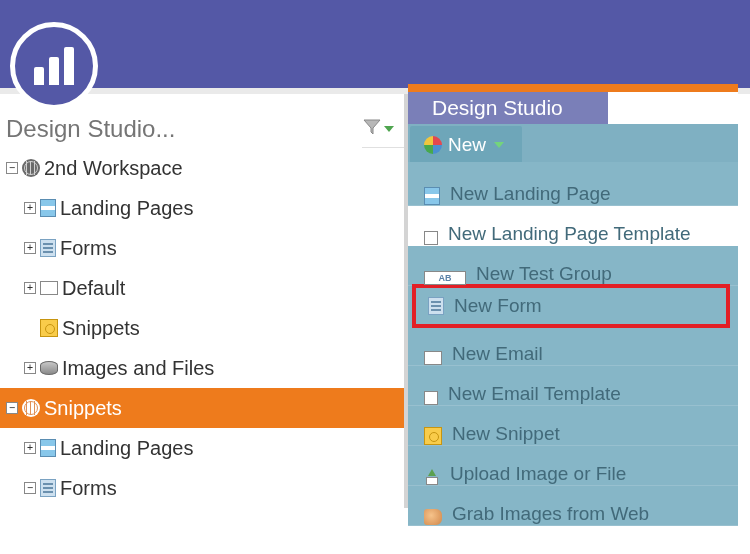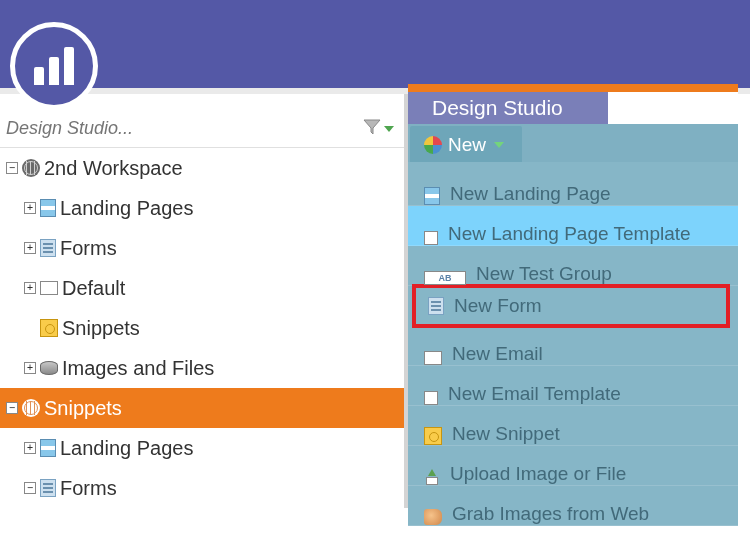"Design Studio..." .search-input { font-size: 18px -> 24px; font-style: italic -> none }
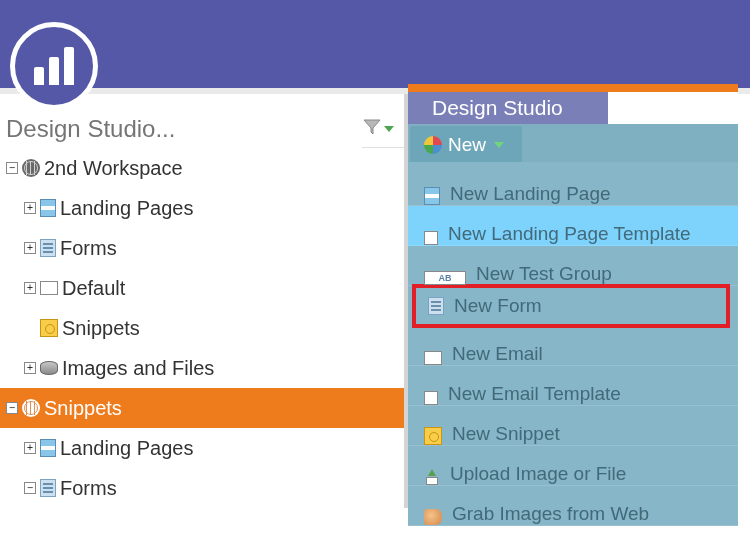"New Landing Page Template" .menu-item.light { background: #7dd3fc -> #ffffff }
